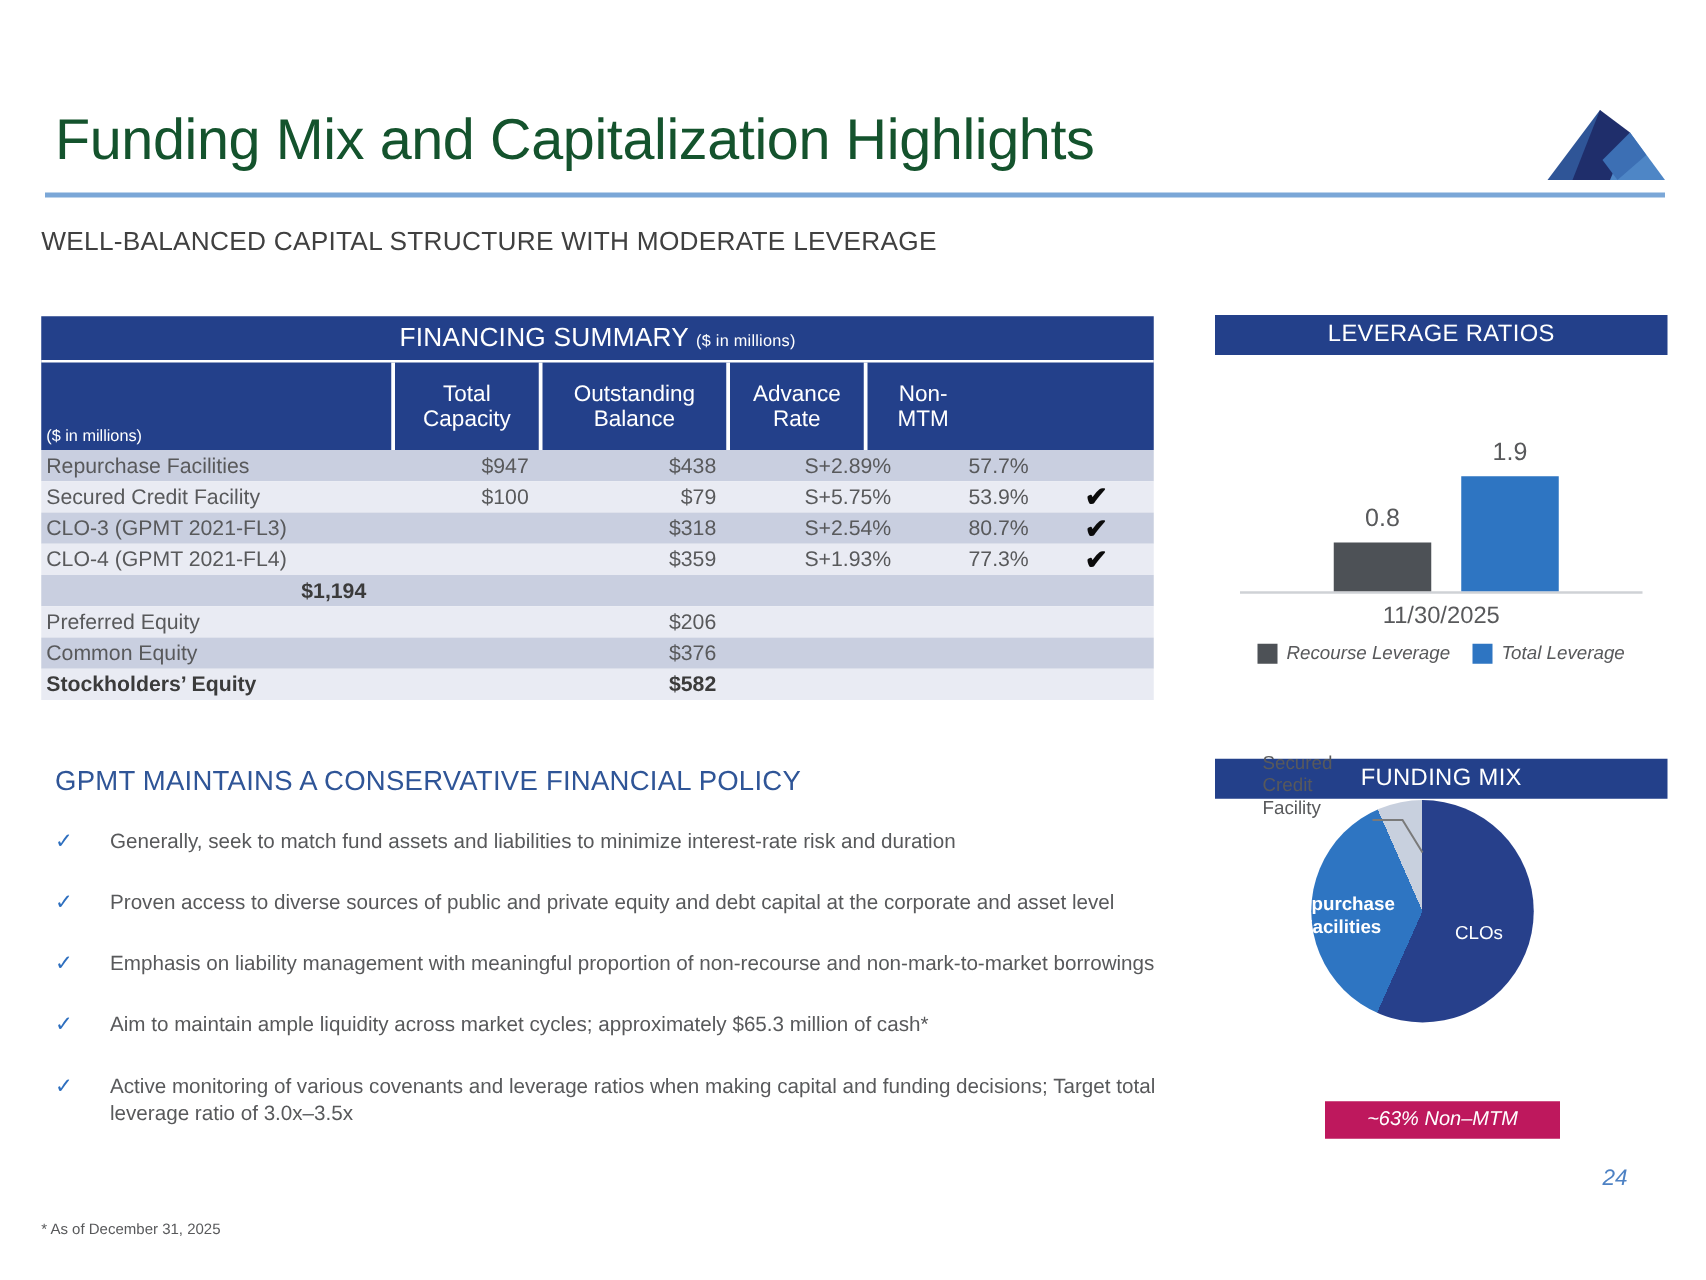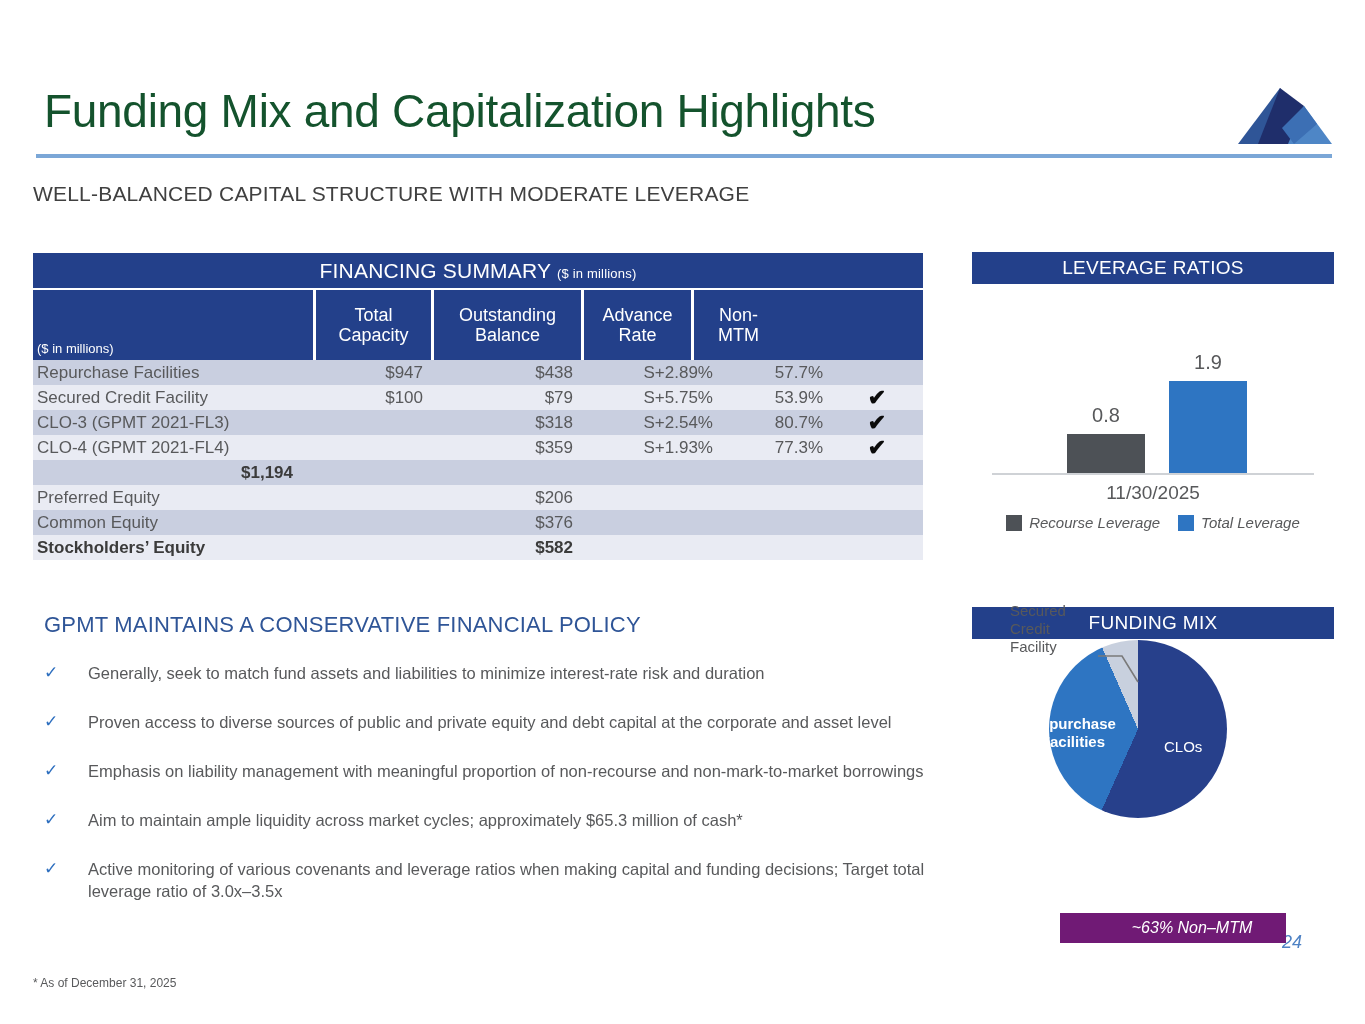"~63% Non–MTM" #nonmtm-badge { background: #701a75 -> #be185d; padding-left: 38px -> none; top: 913px -> 881px }
